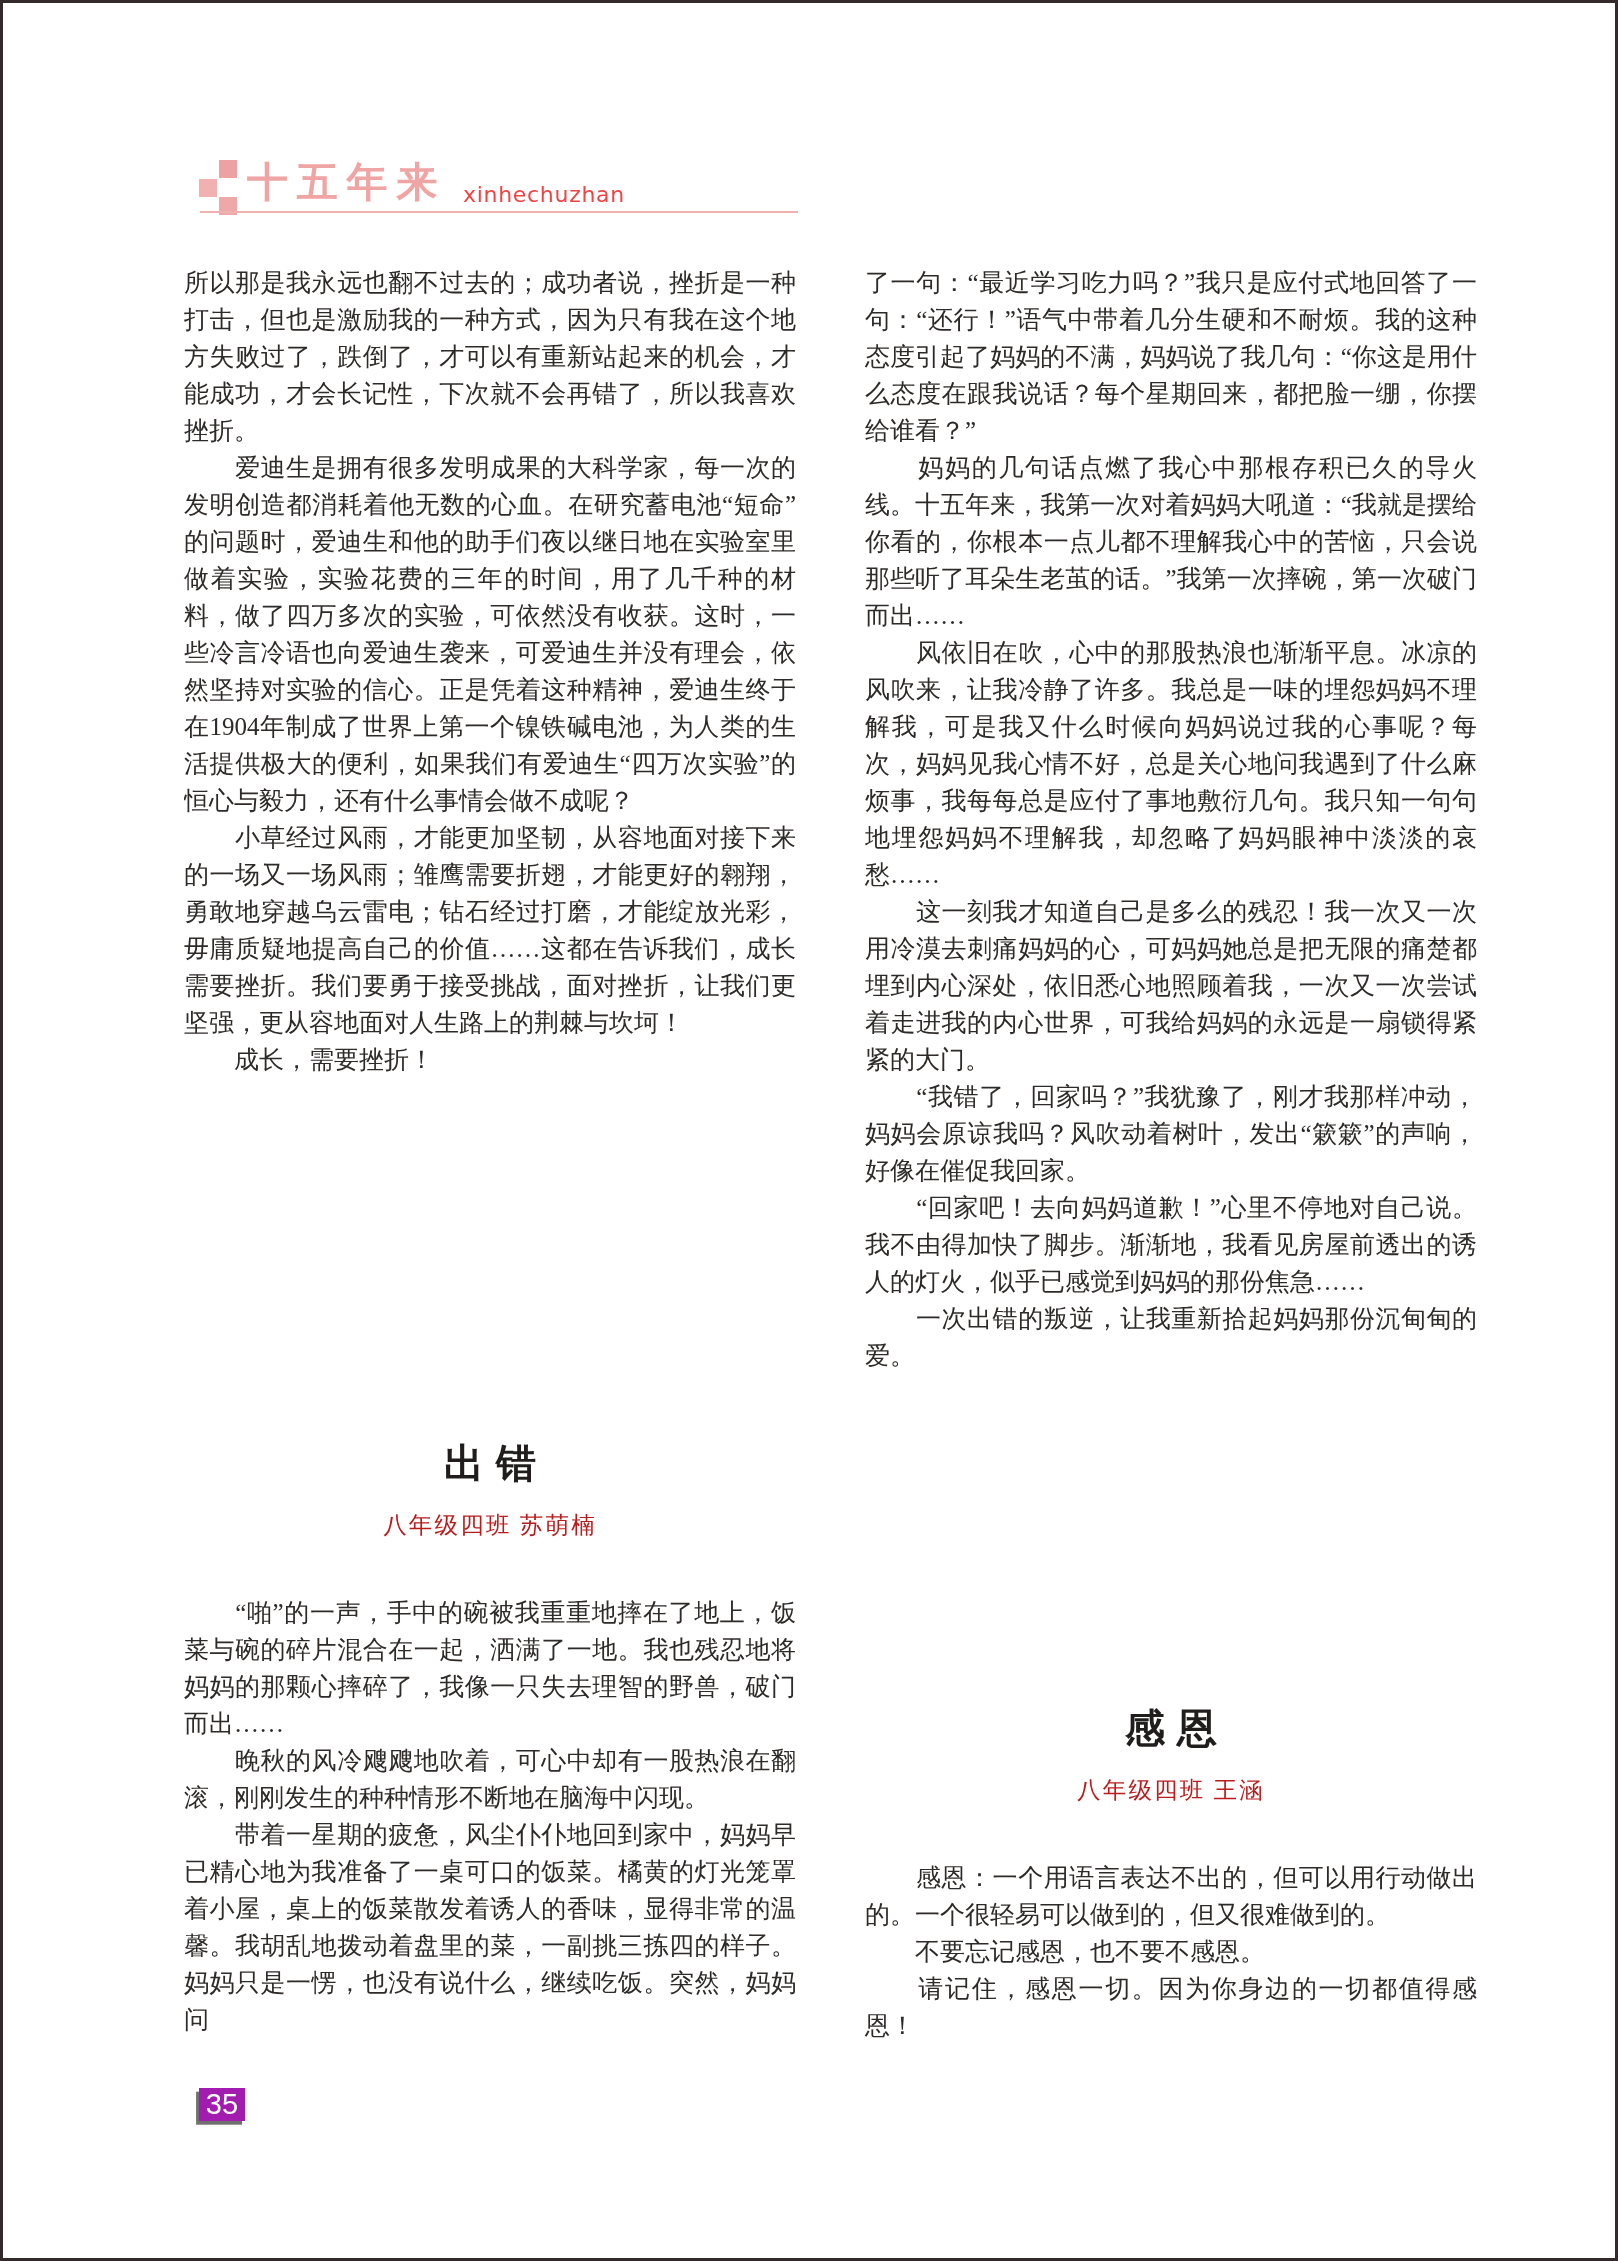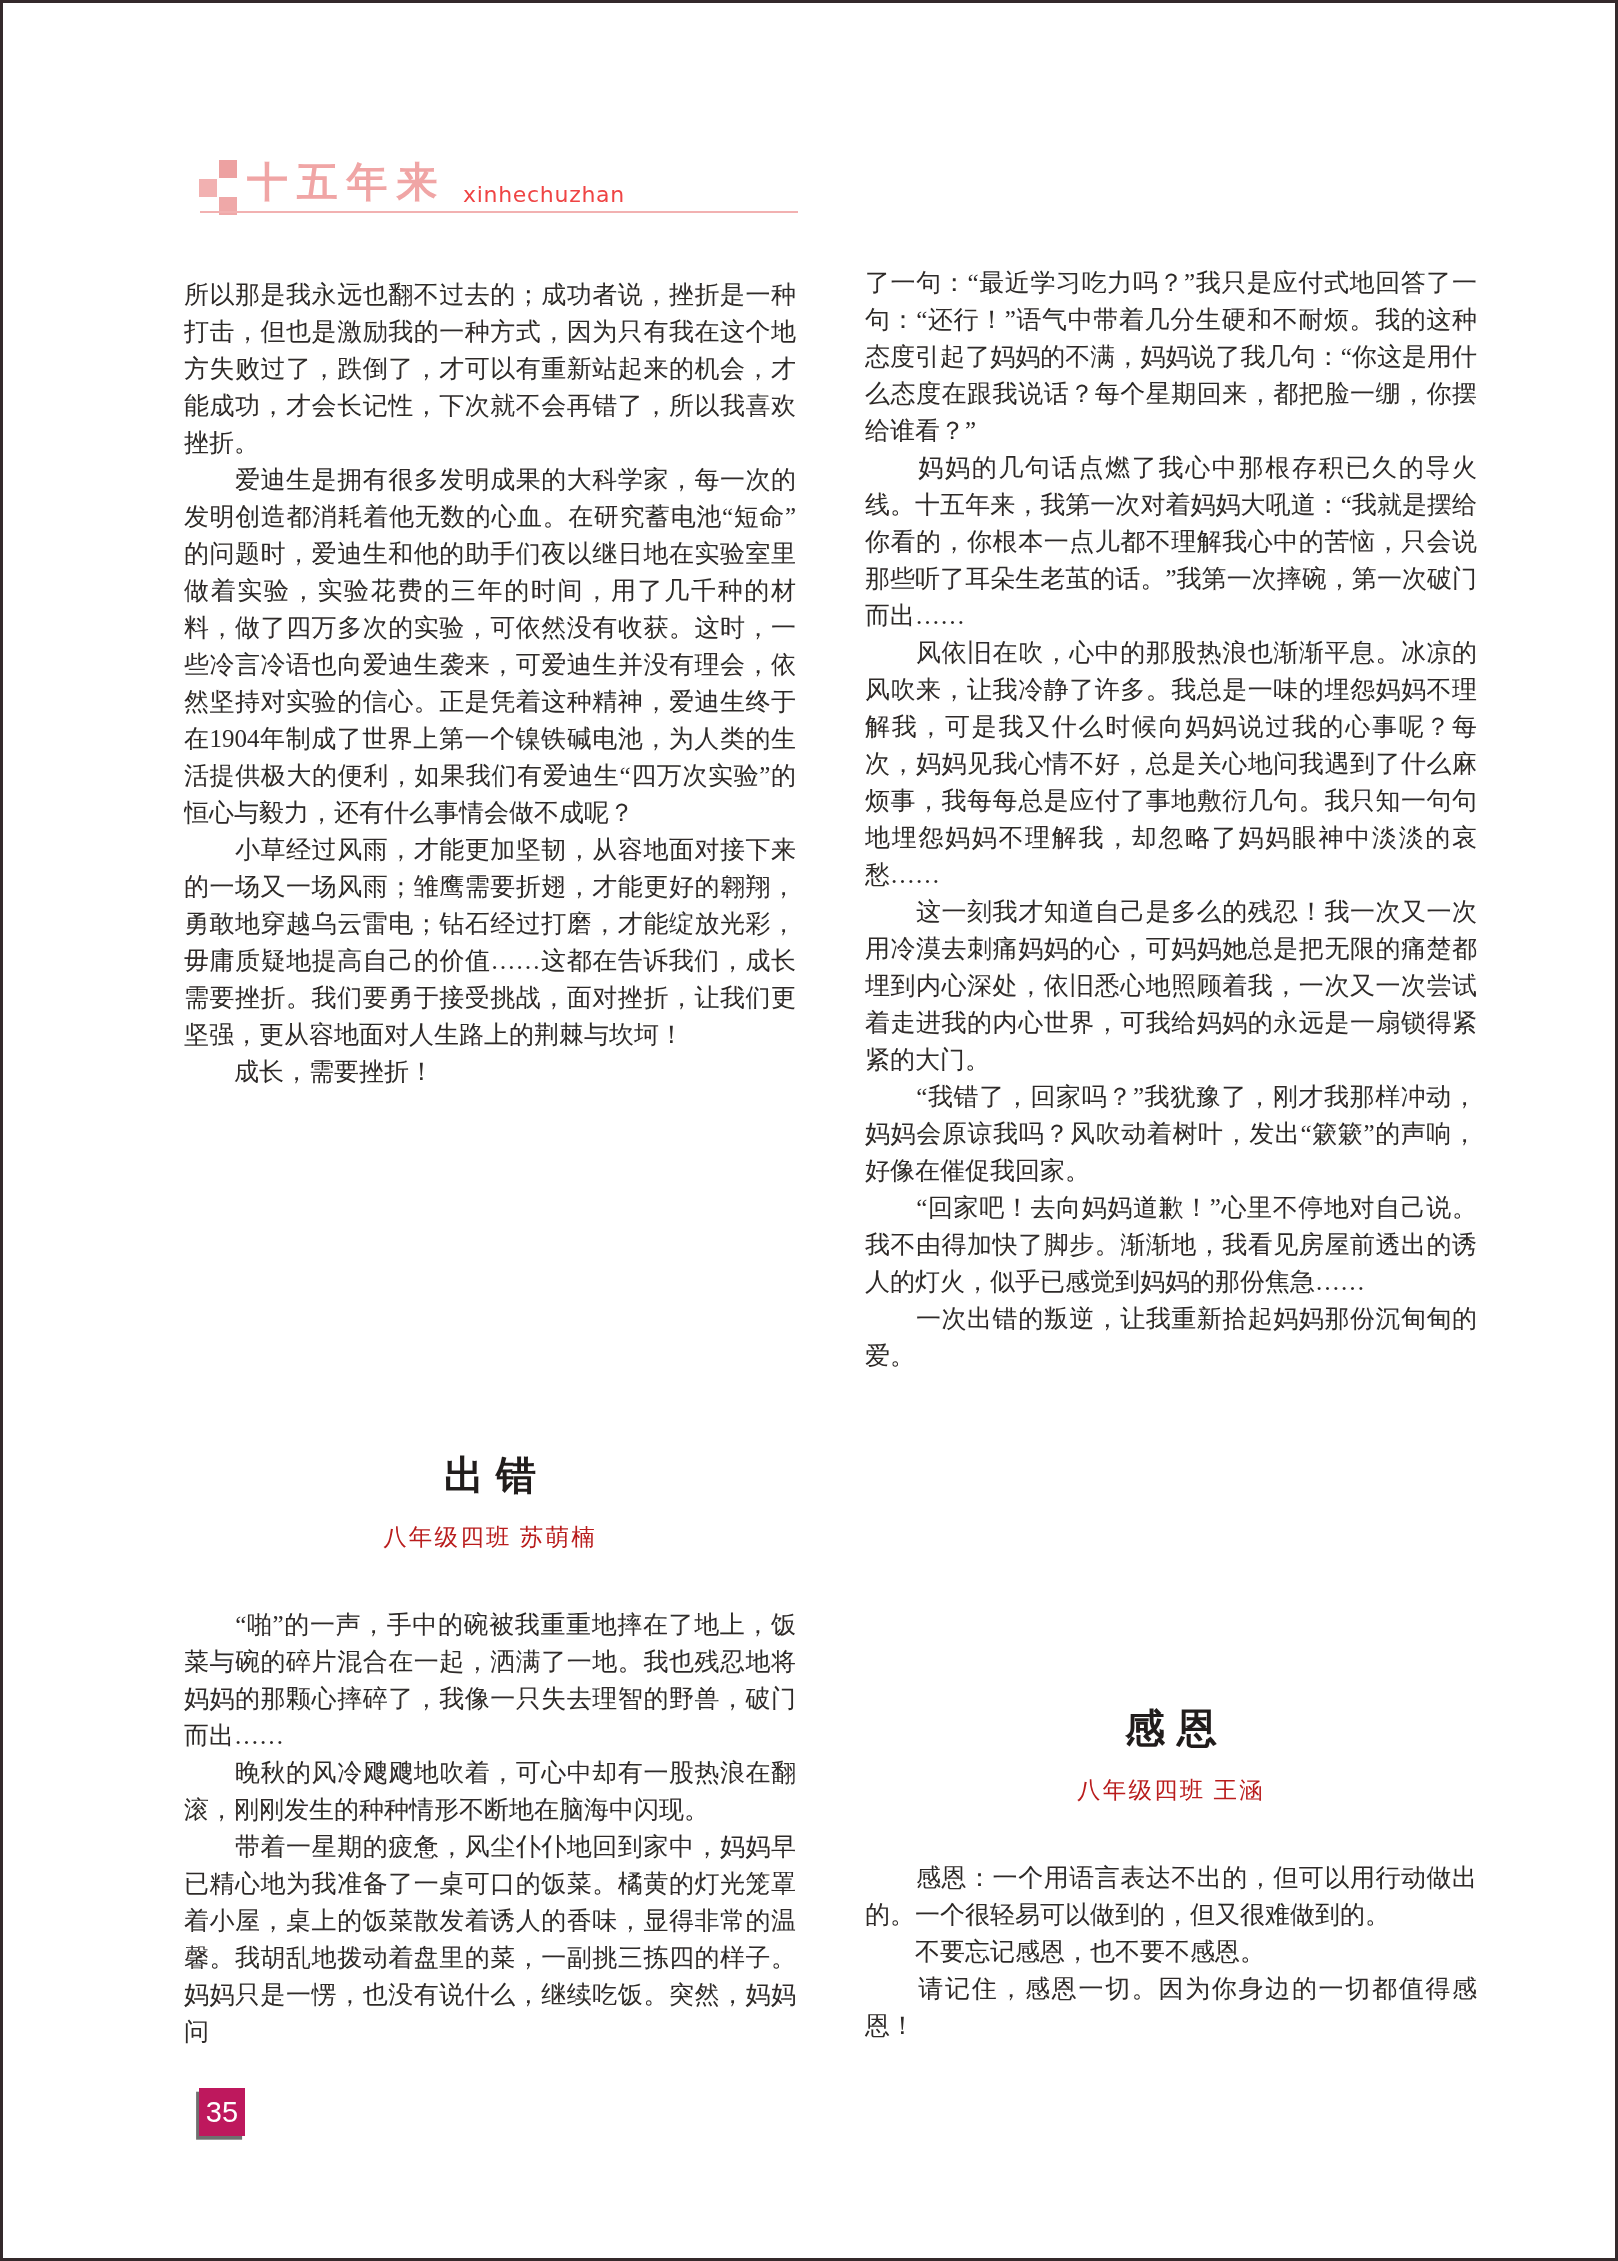"所以那是我永远也翻不过去的；成功者说，挫折是一种打击，但也是激励我的一种方式，因" .flow-left { margin-top: 12px -> none }
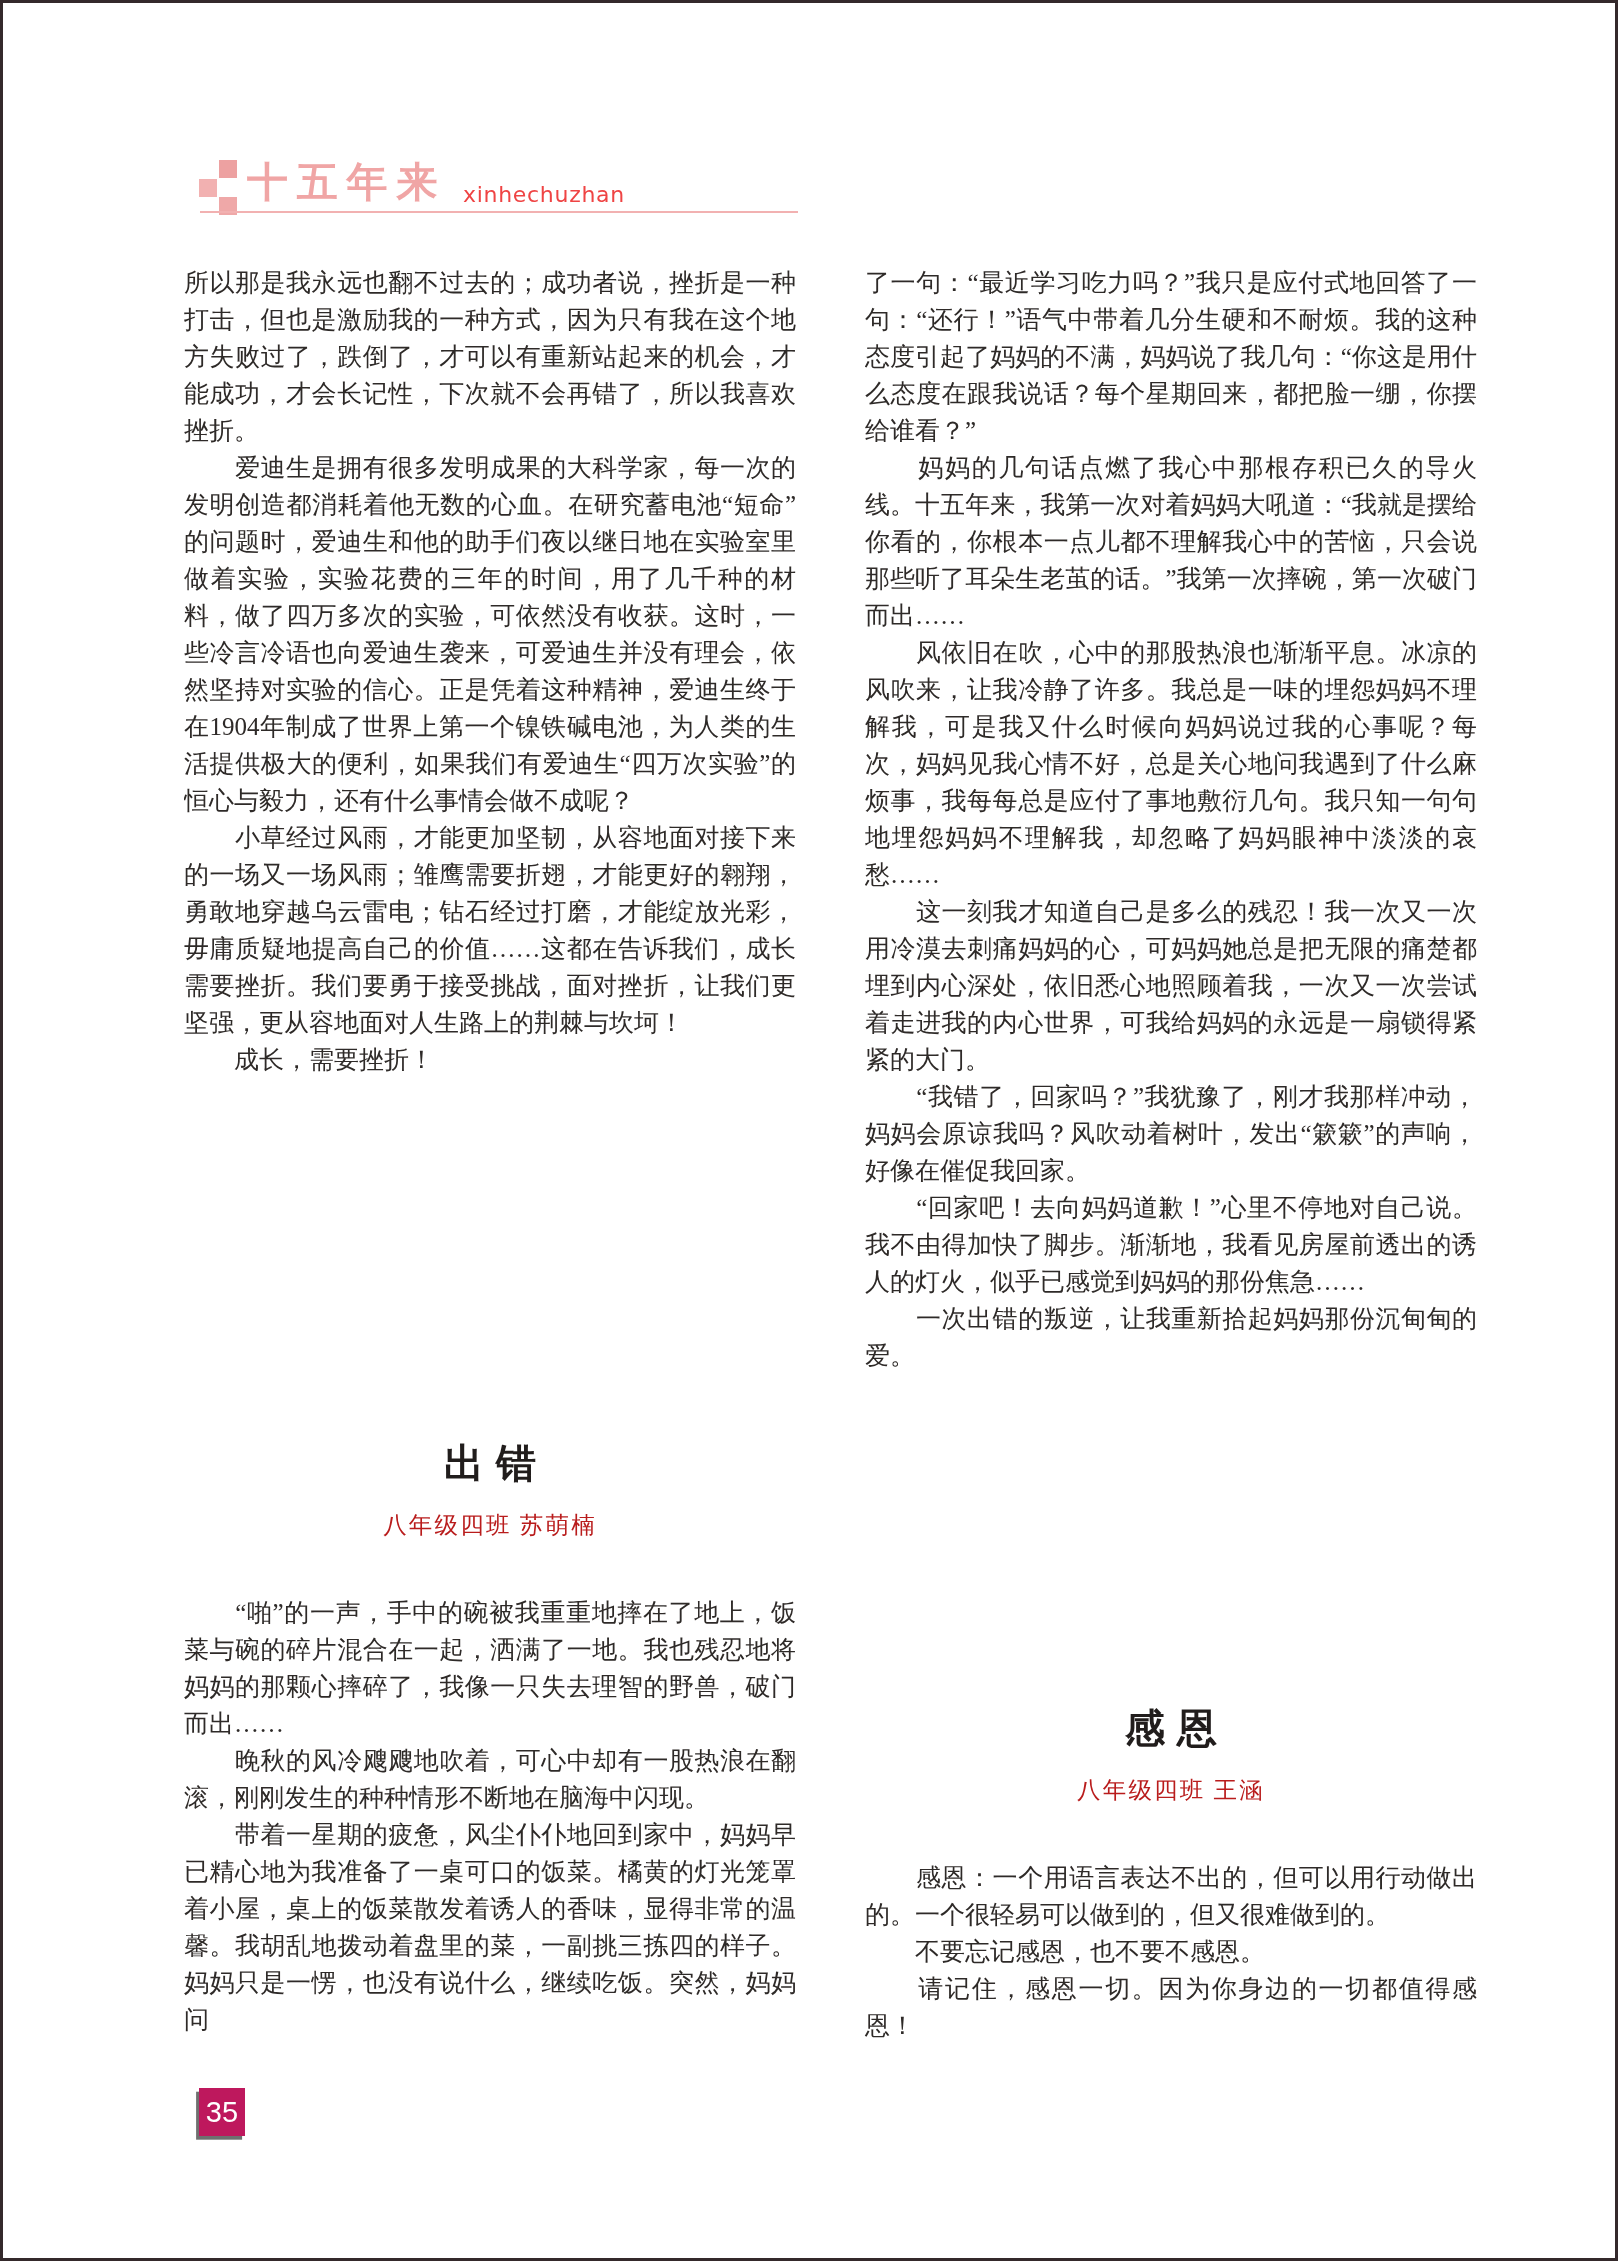"35" .page-num { background: #be185d -> #a21caf; height: 48px -> 33px }
